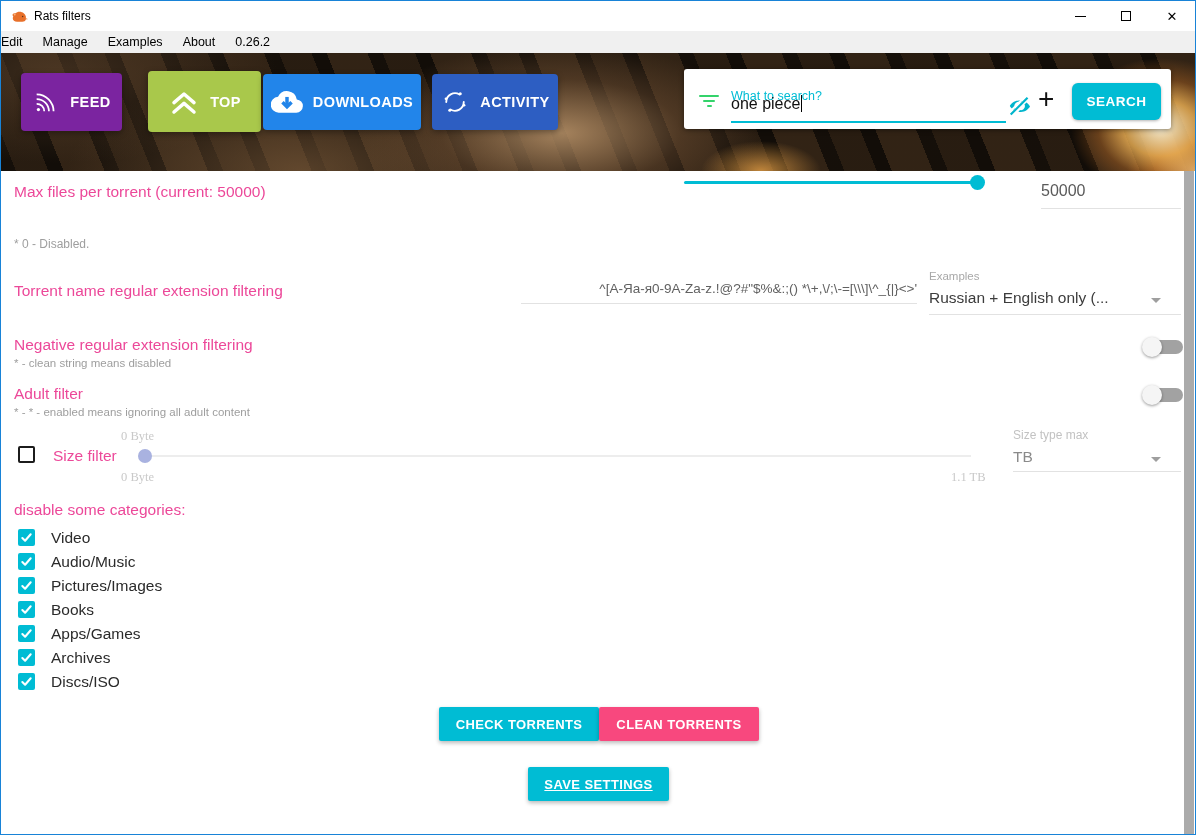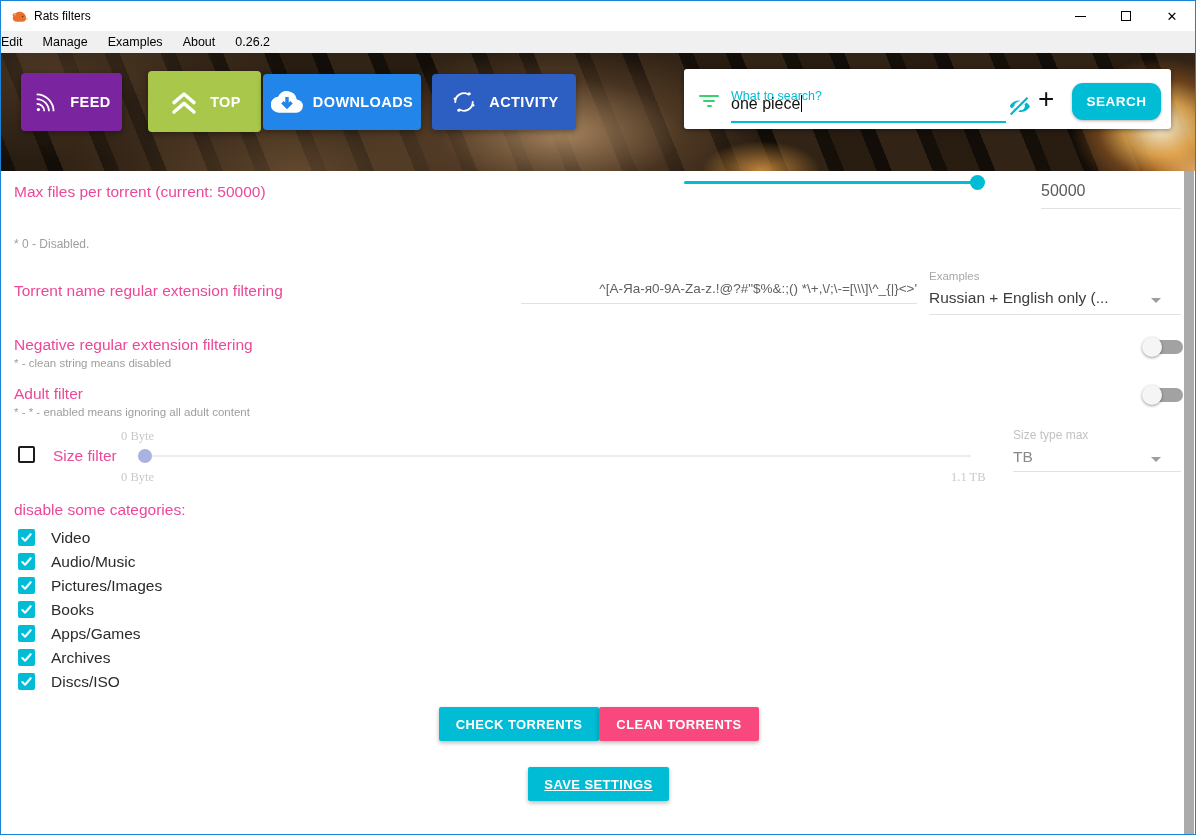"ACTIVITY" .nav-activity { width: 144px -> 126px }
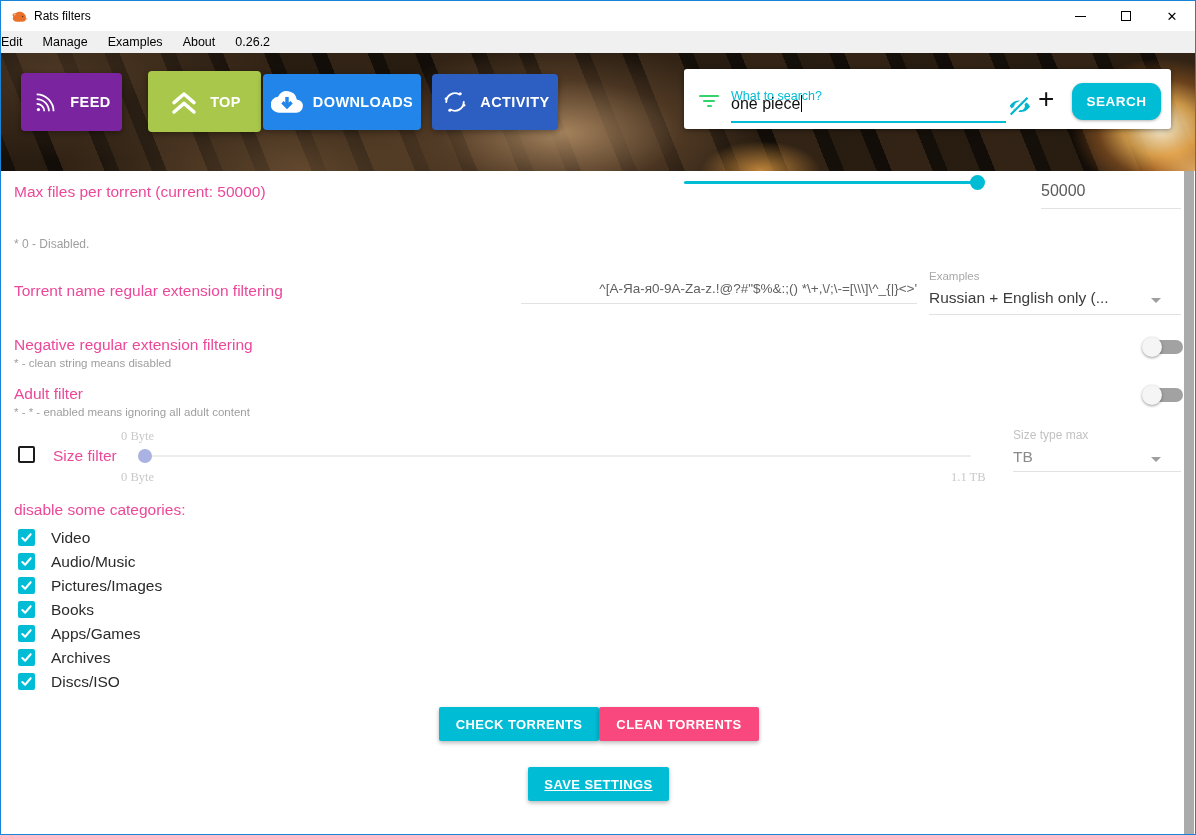"SEARCH" .search-btn { border-radius: 11px -> 6px }
